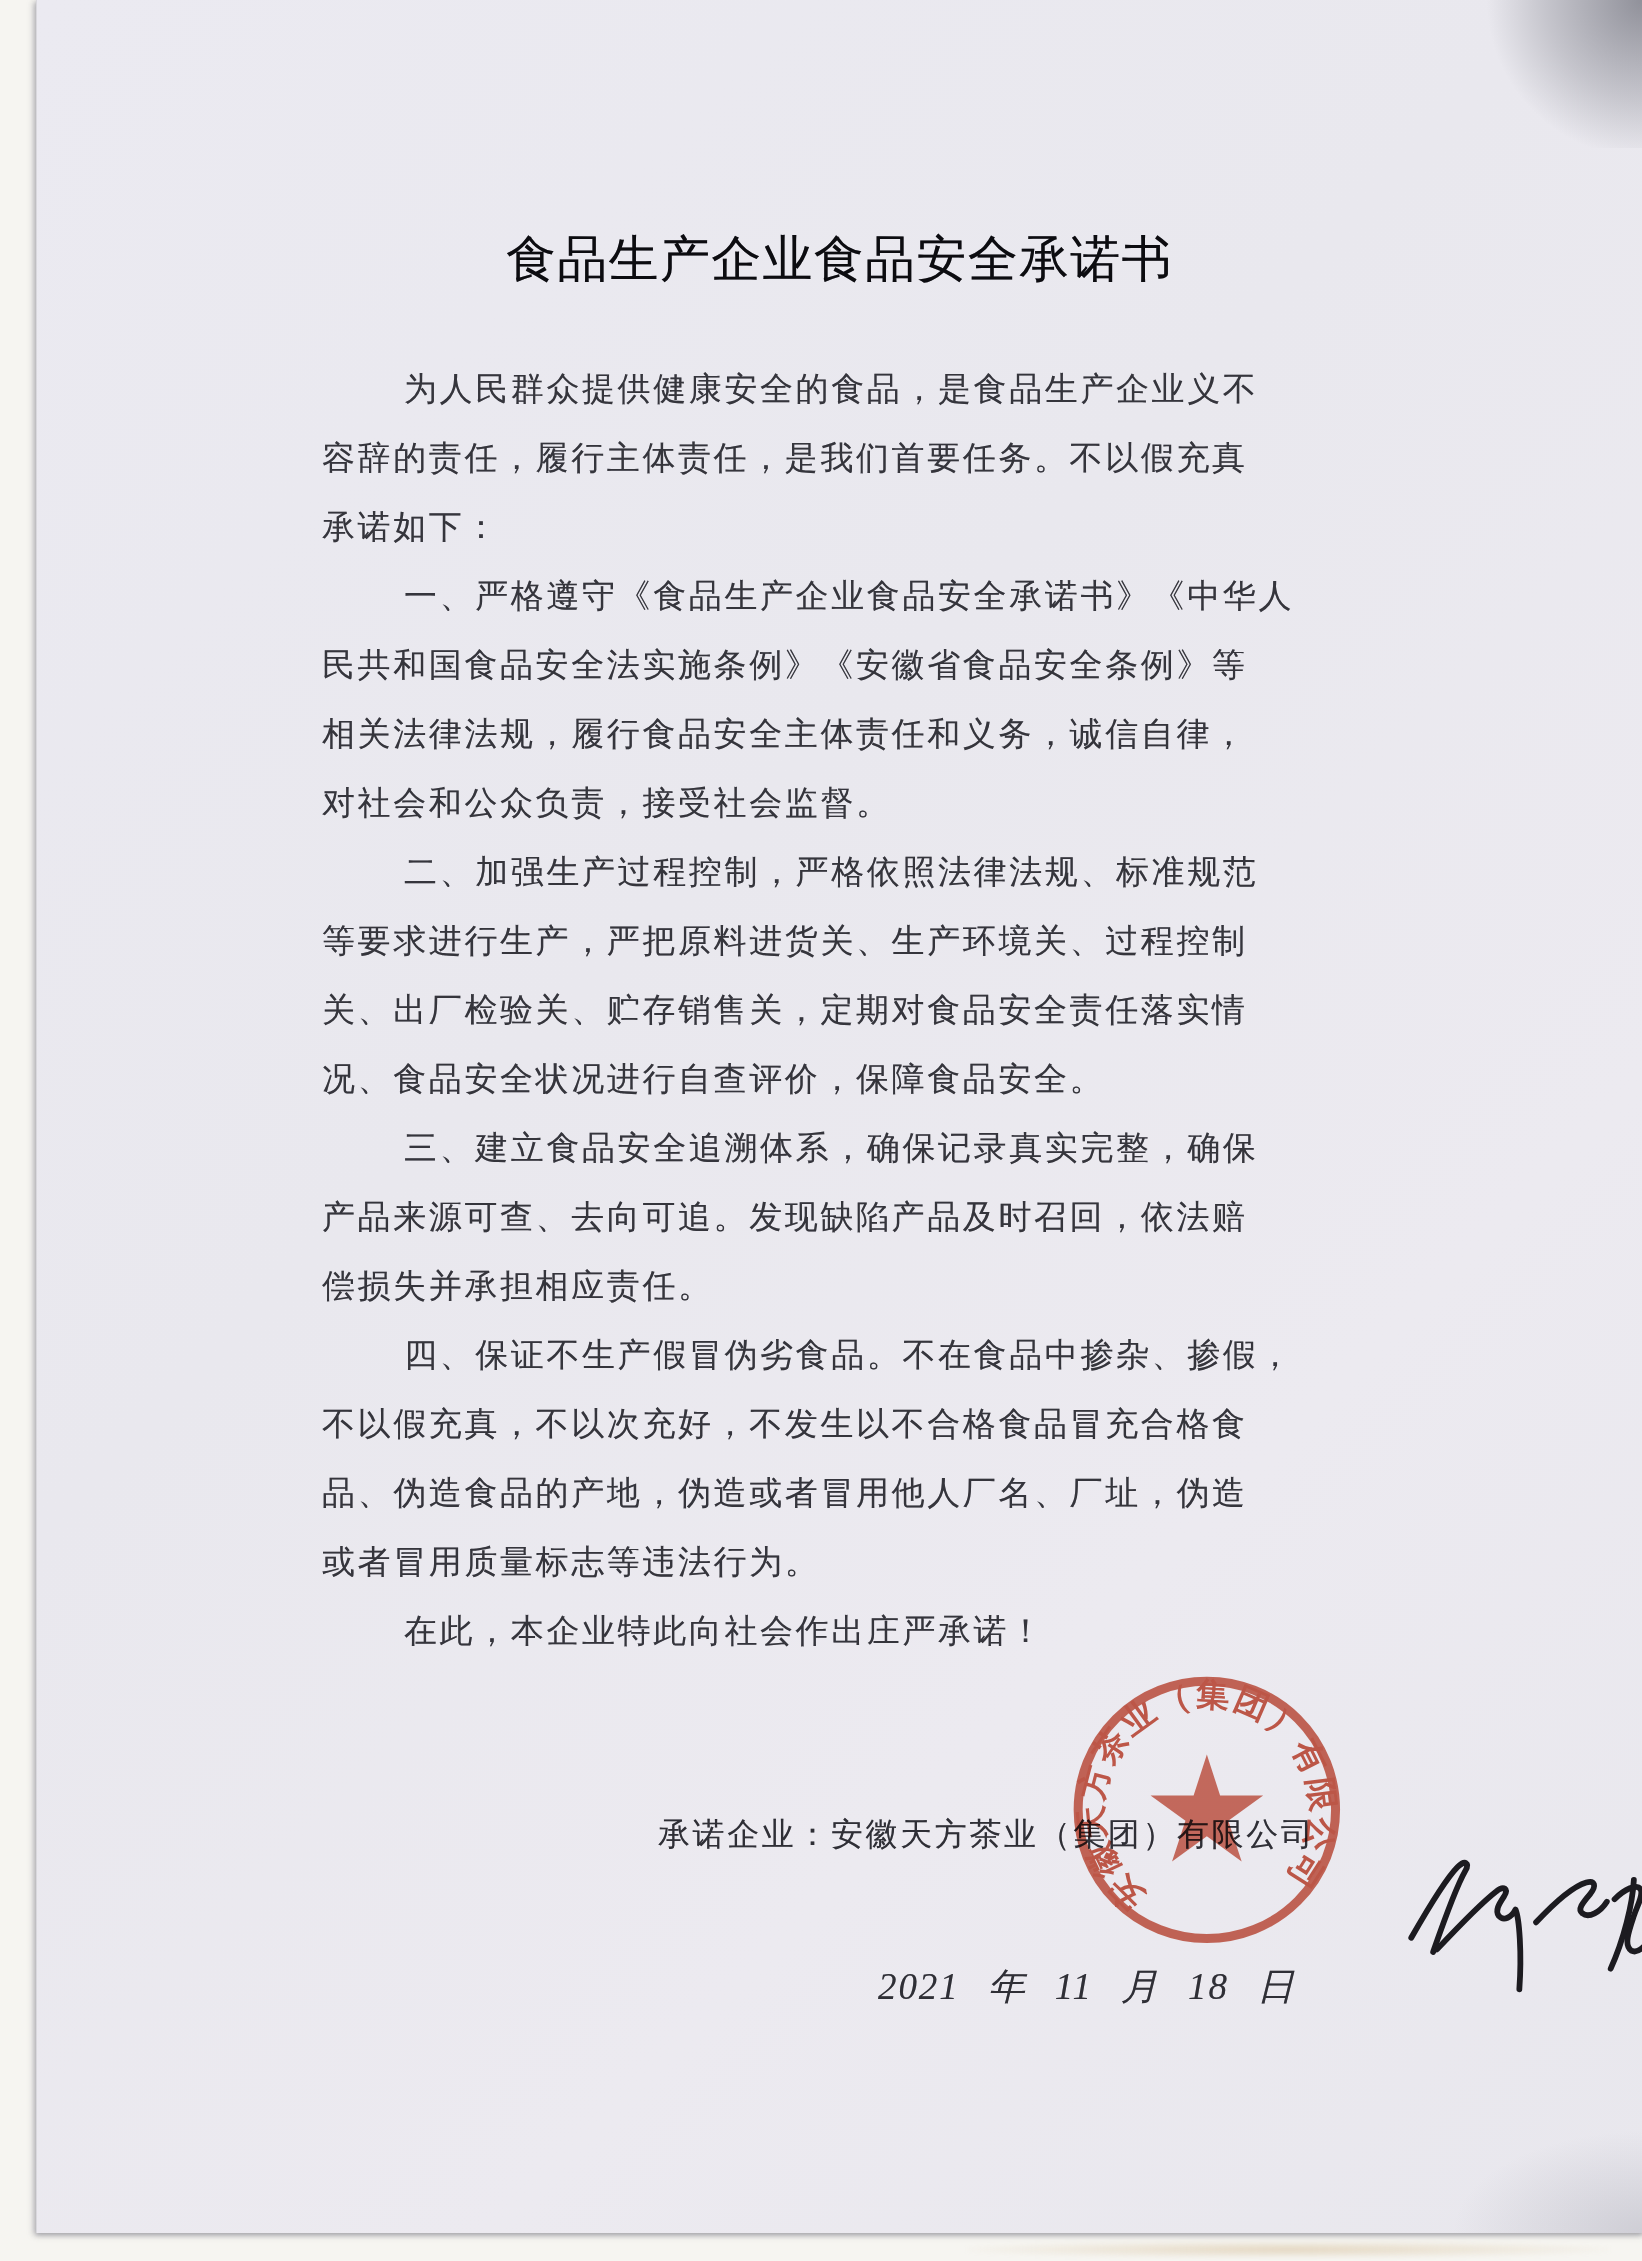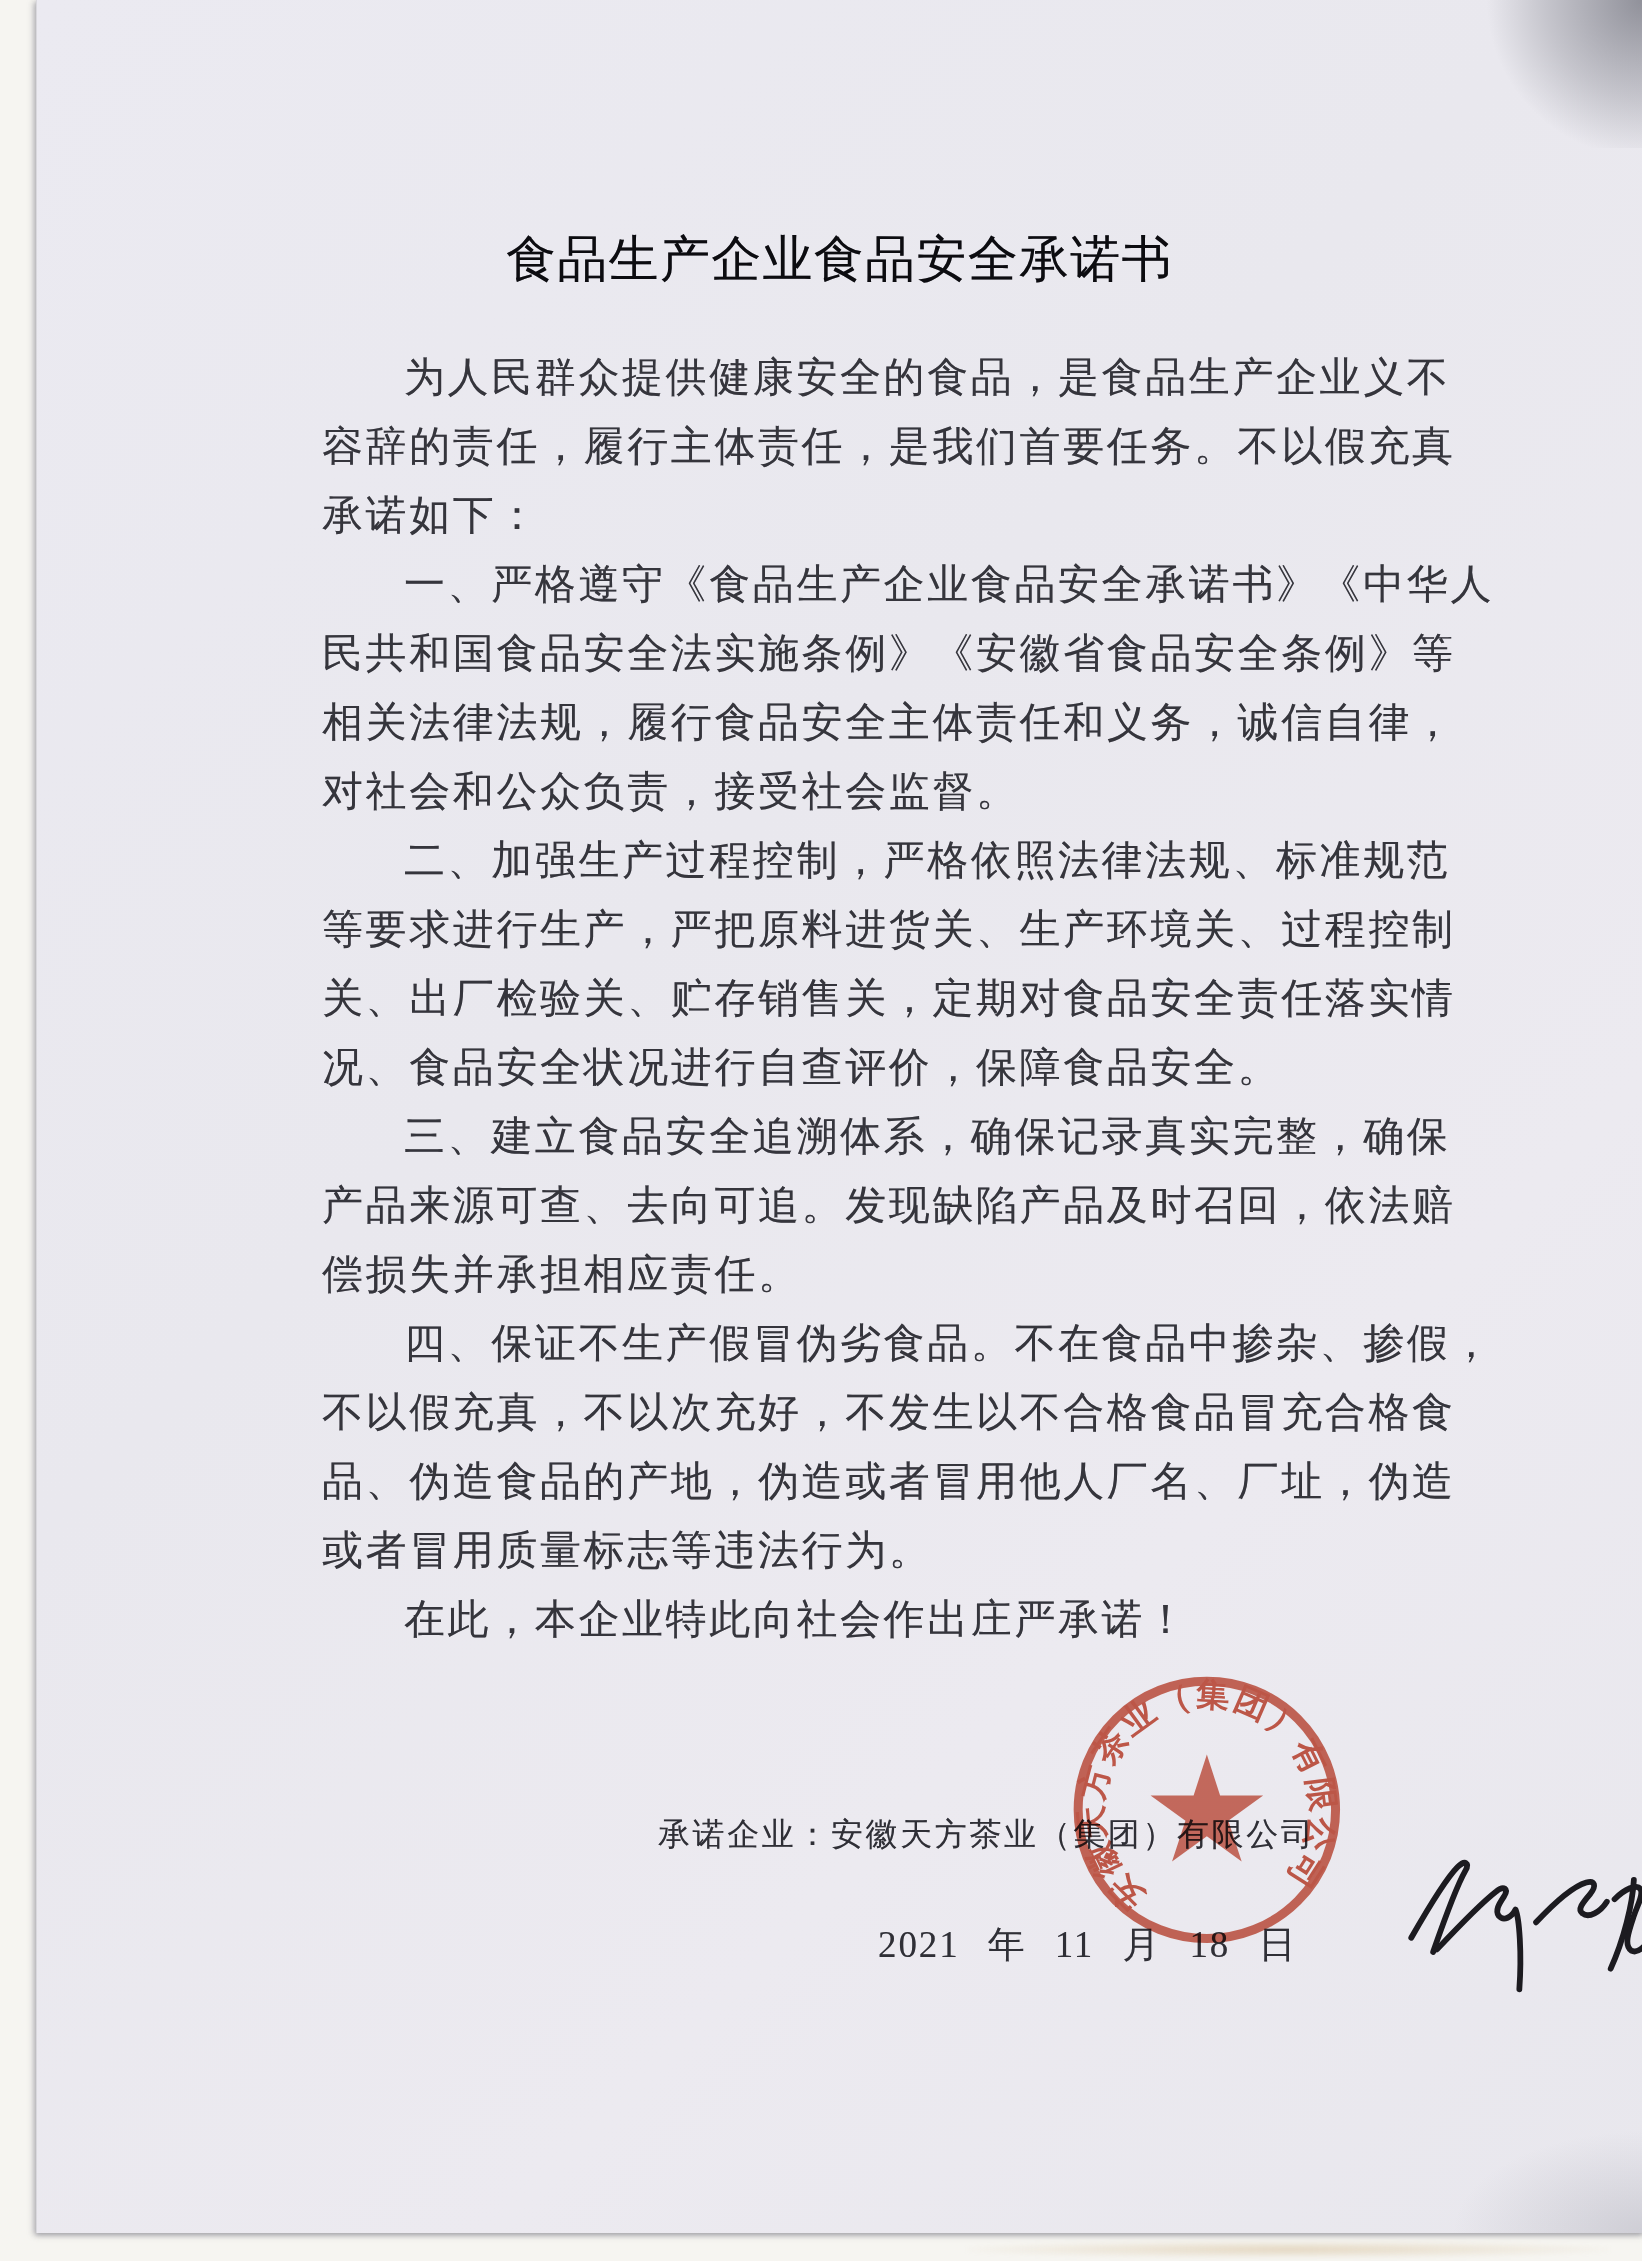"为人民群众提供健康安全的食品，是食品生产企业义不" .body-text { font-size: 41px -> 33px; top: 343px -> 355px }
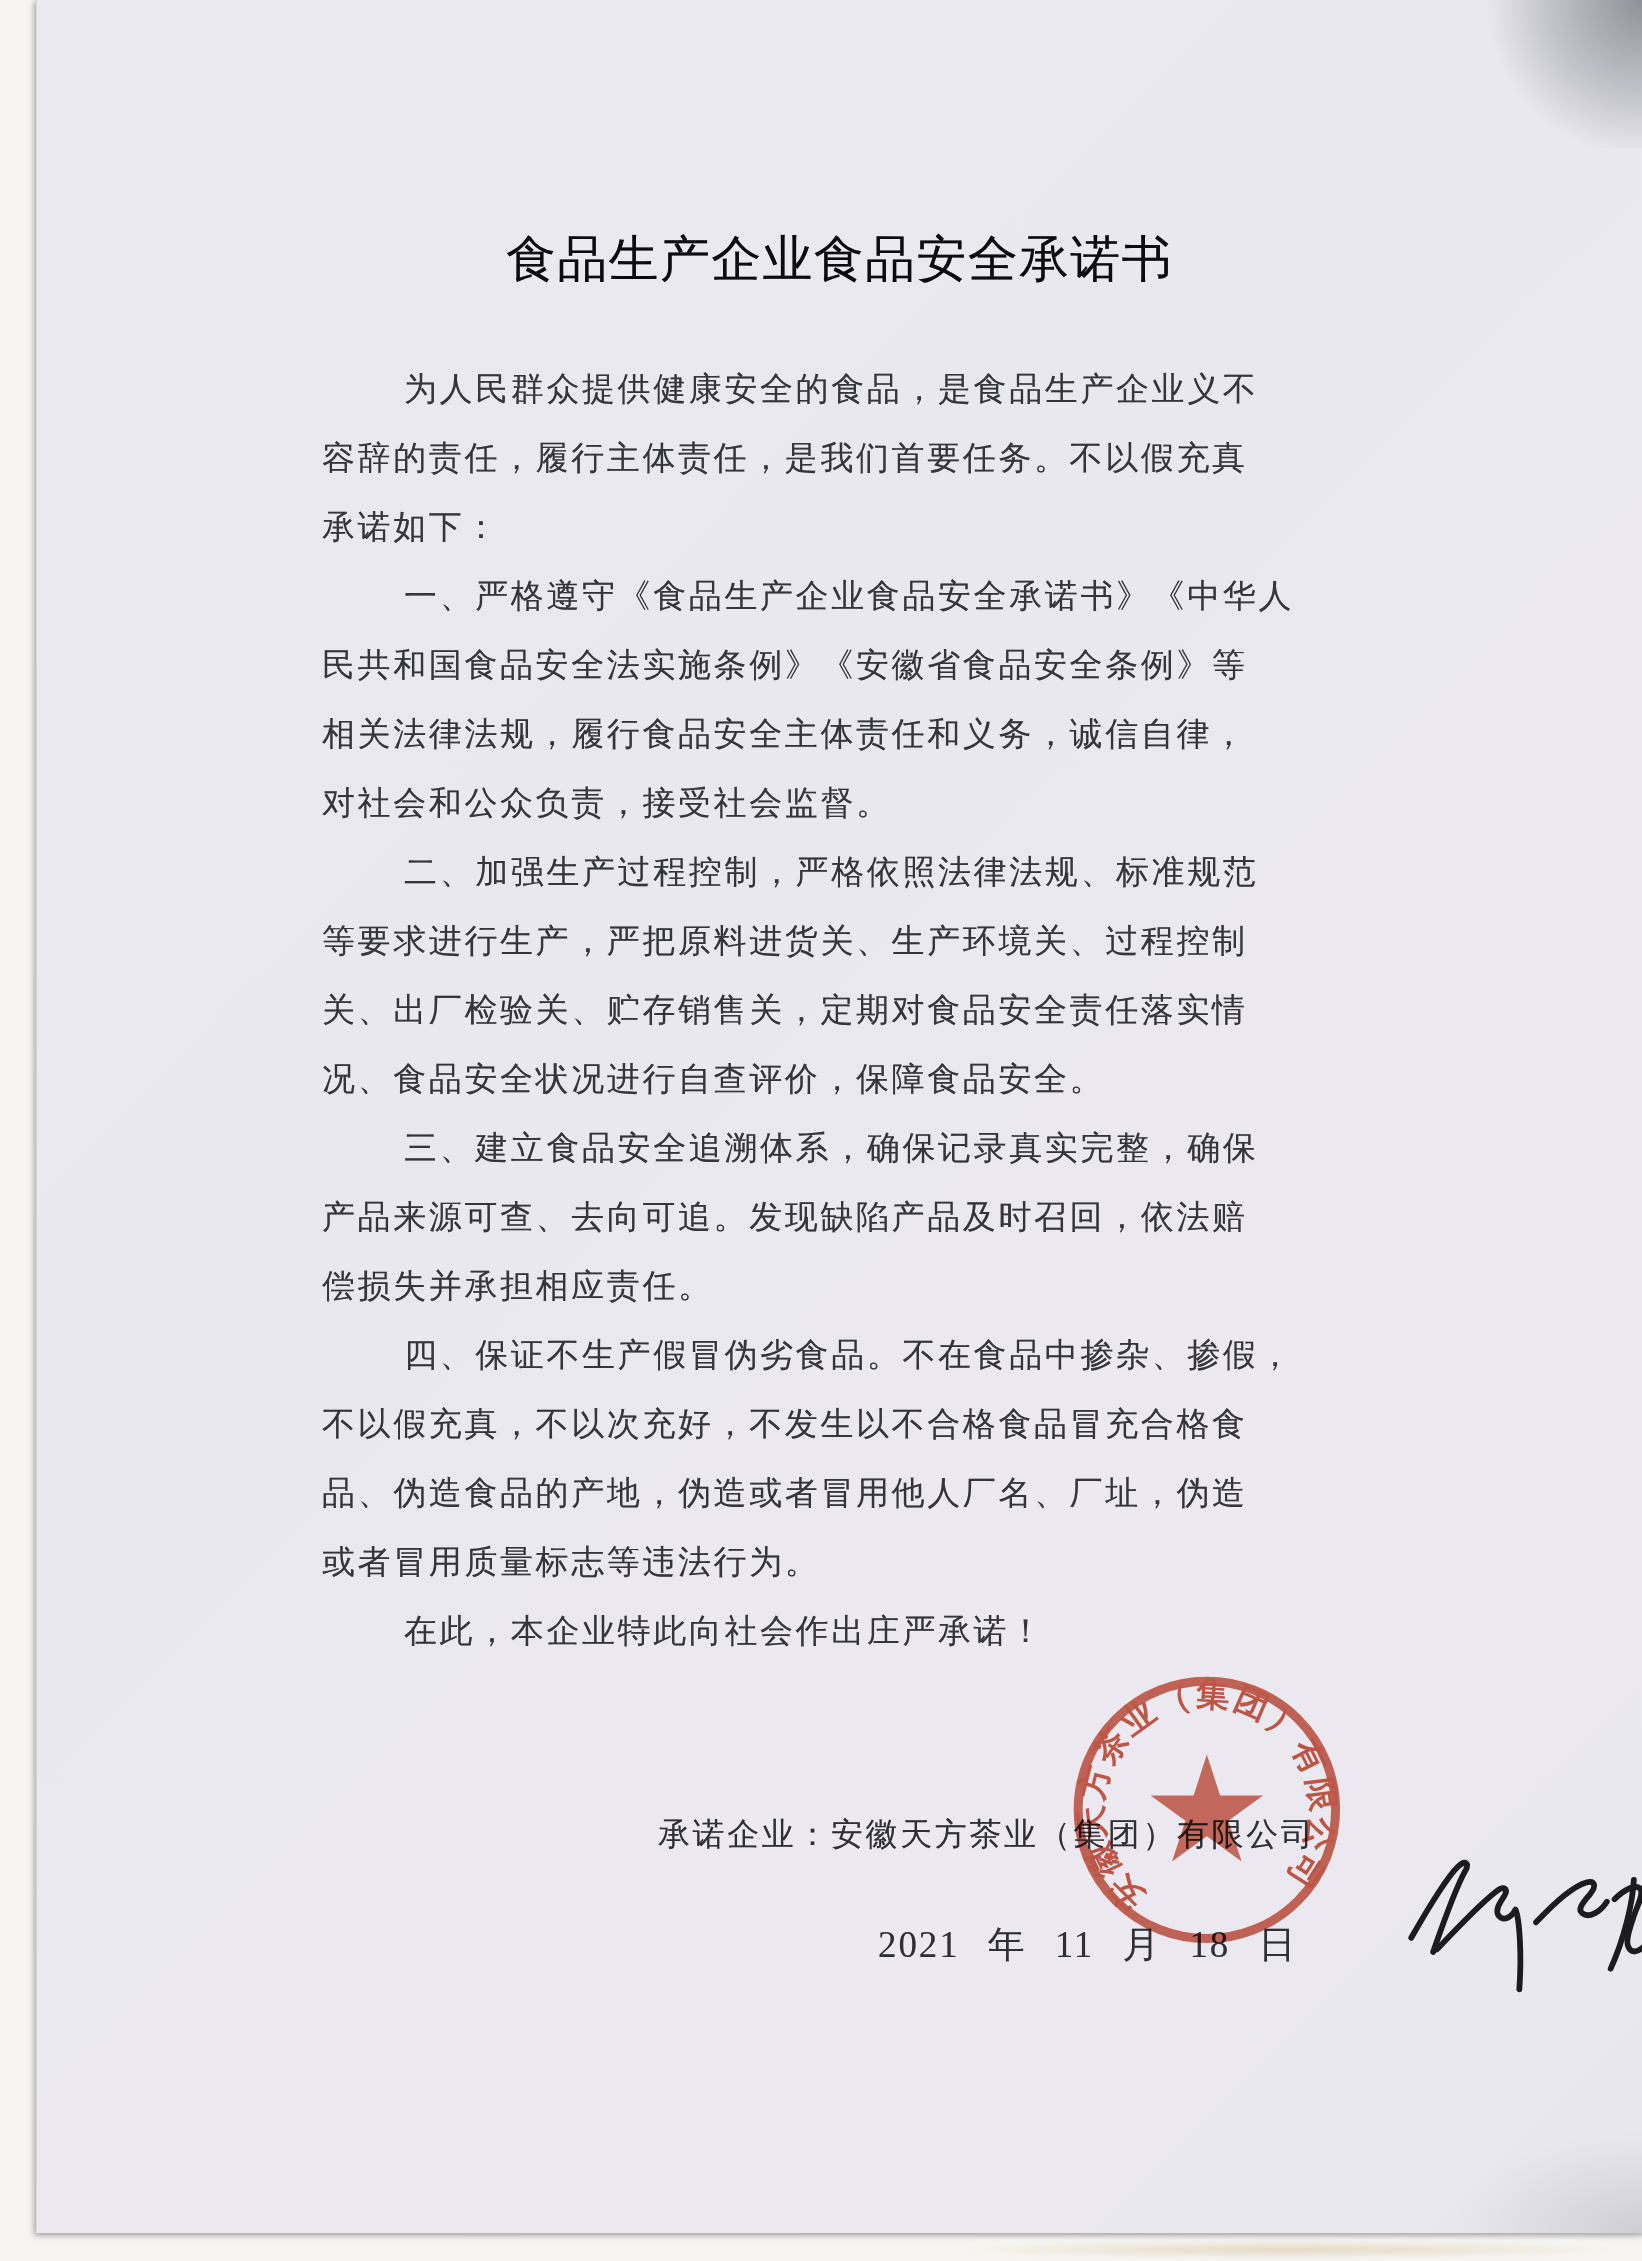"2021 年 11 月 18" .sig-date { font-style: none -> italic; top: 1926px -> 1968px }
